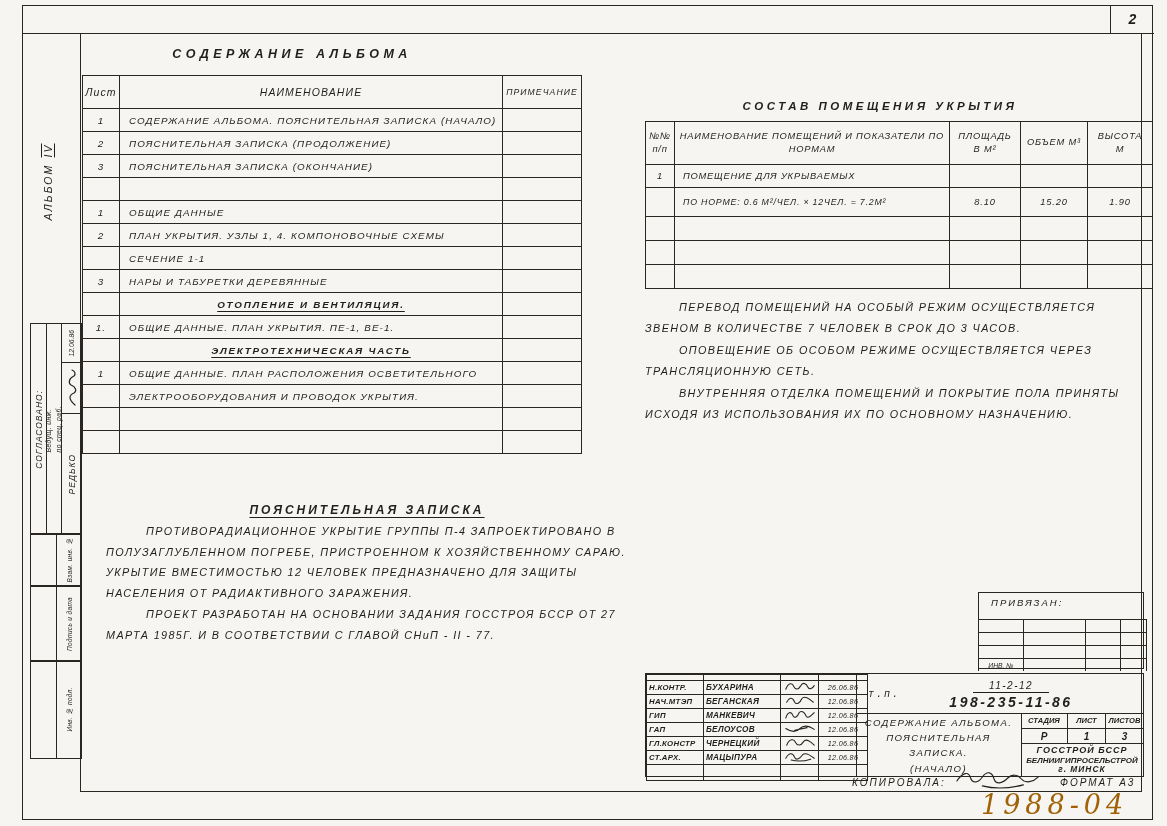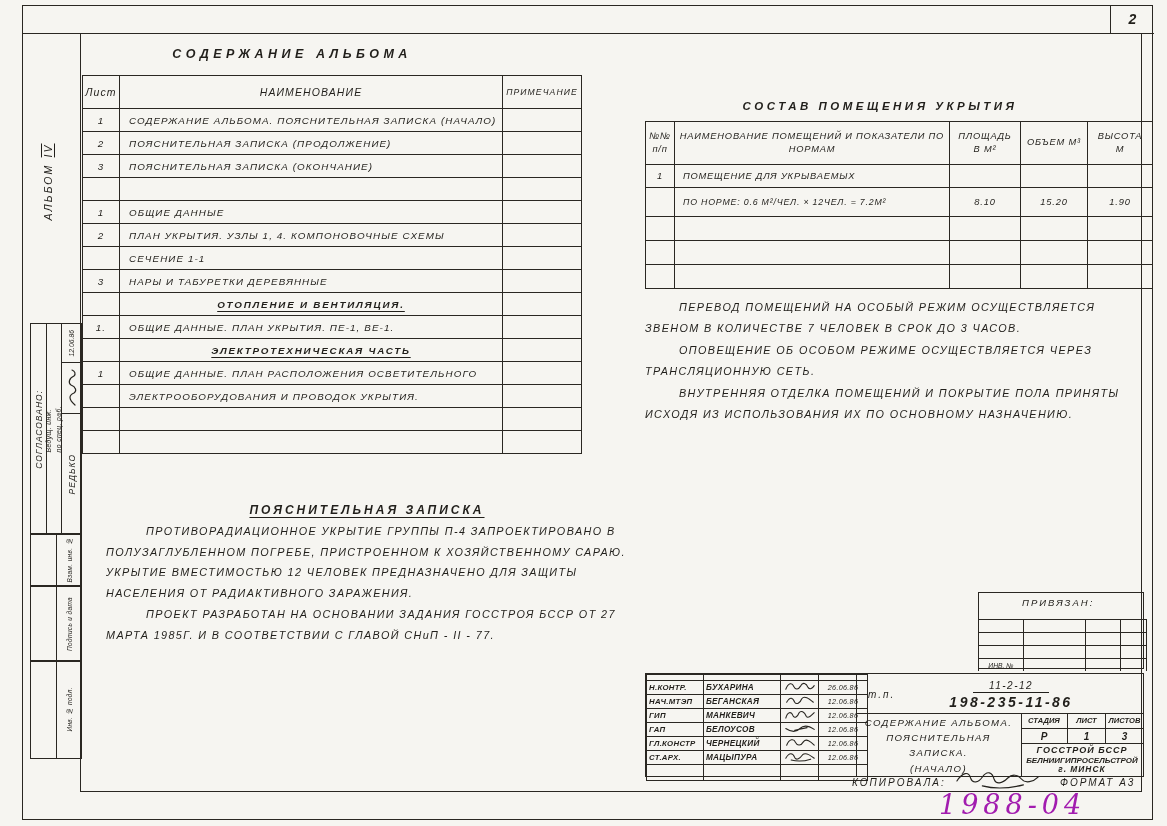"ПРИВЯЗАН:" .attach-label { margin-left: 31px -> none }
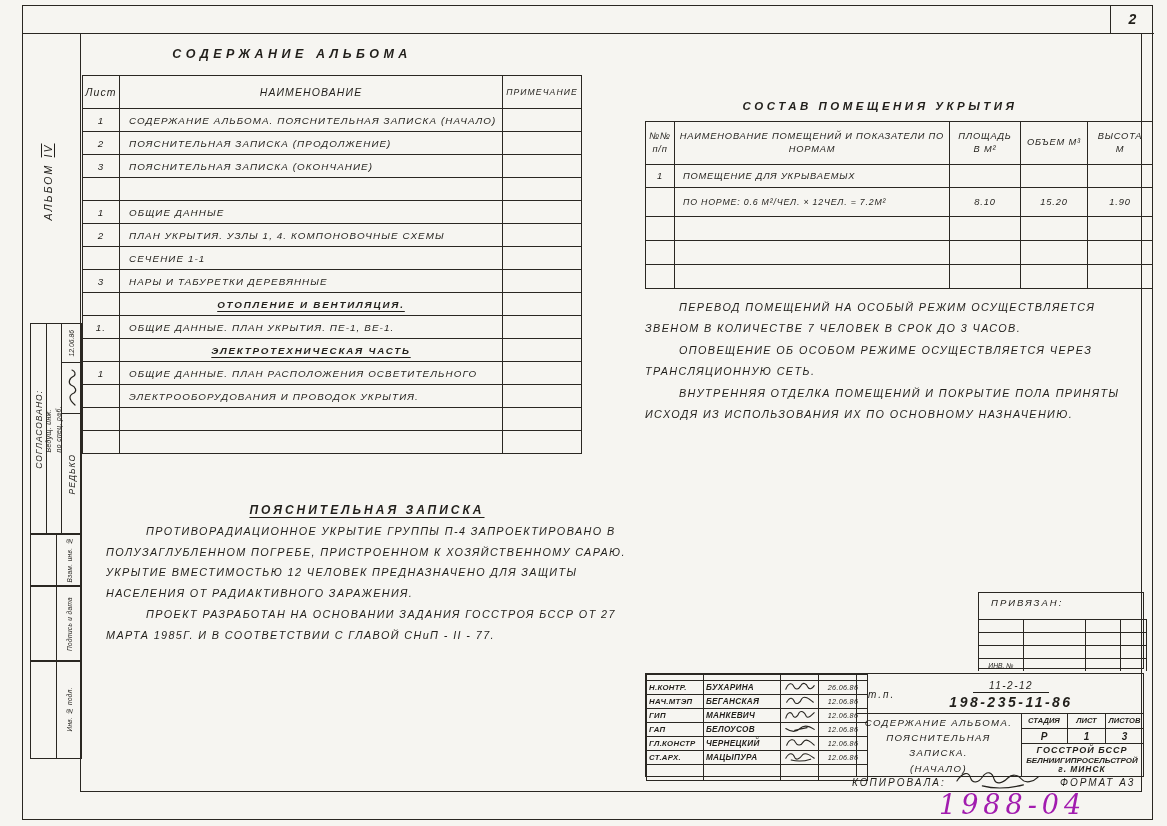"т.п." .tb-tp { font-family: none -> Liberation Mono, monospace }
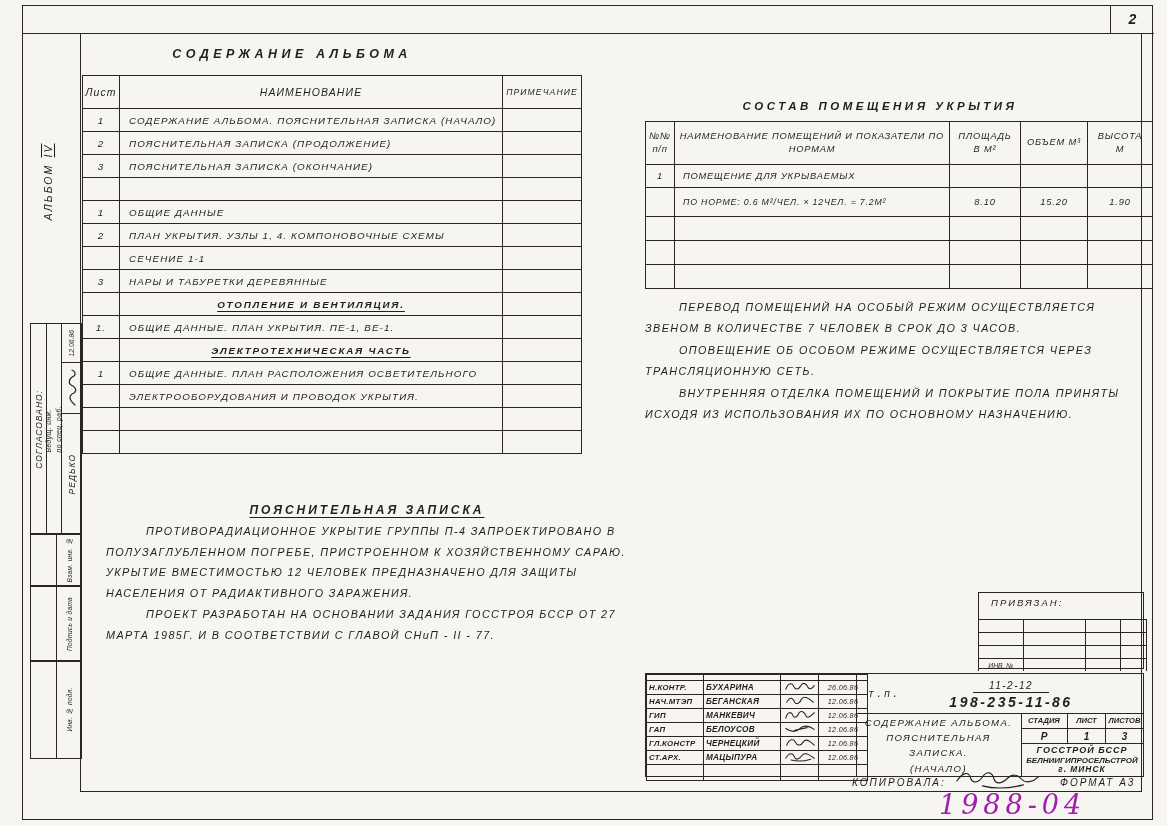"1988-04" .arch-code { color: #a21caf -> #a16207; left: 939px -> 981px }
